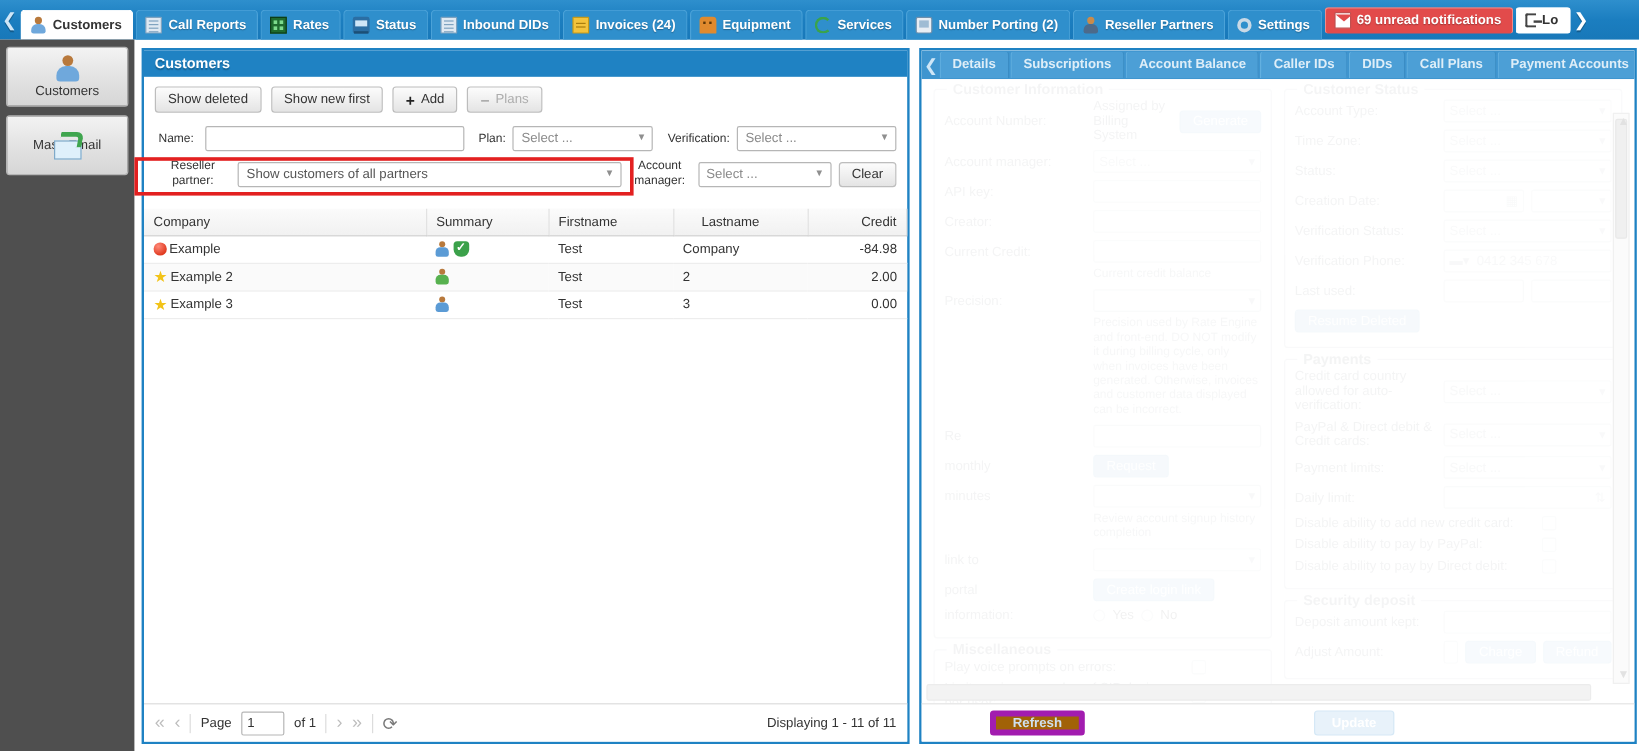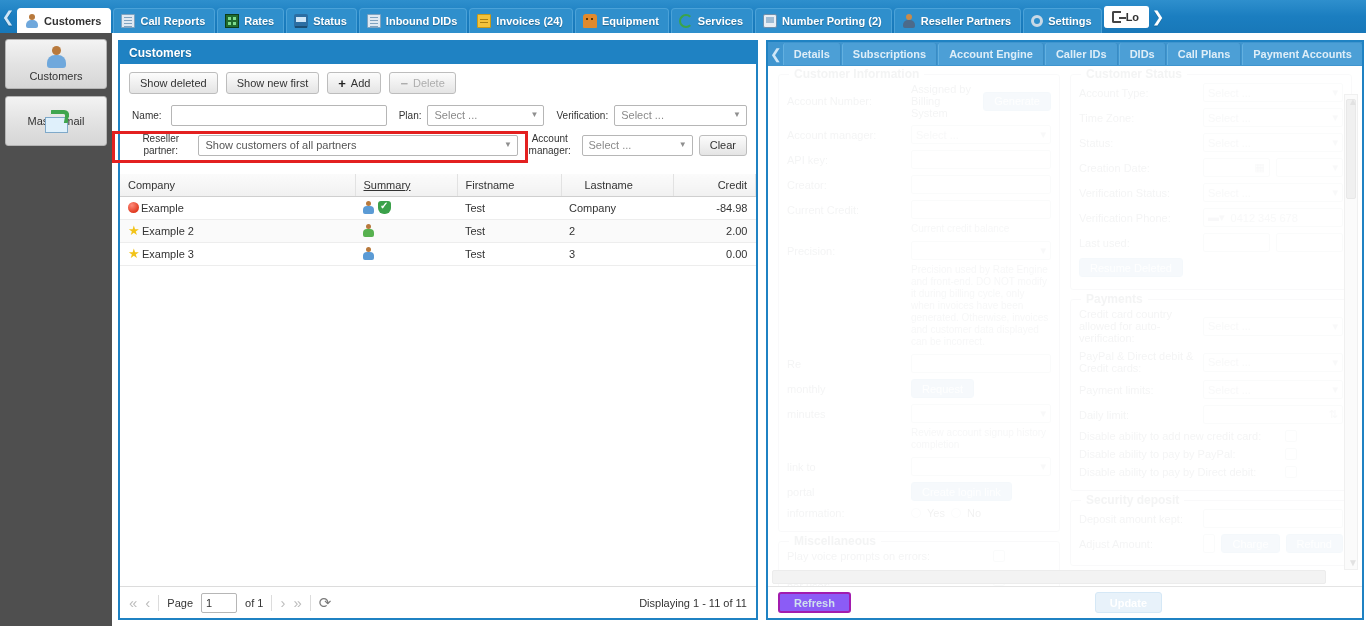"69 unread notifications" div.navtab { html: none -> <div> <span></span> <span>69 unread notifications</span> </div> }
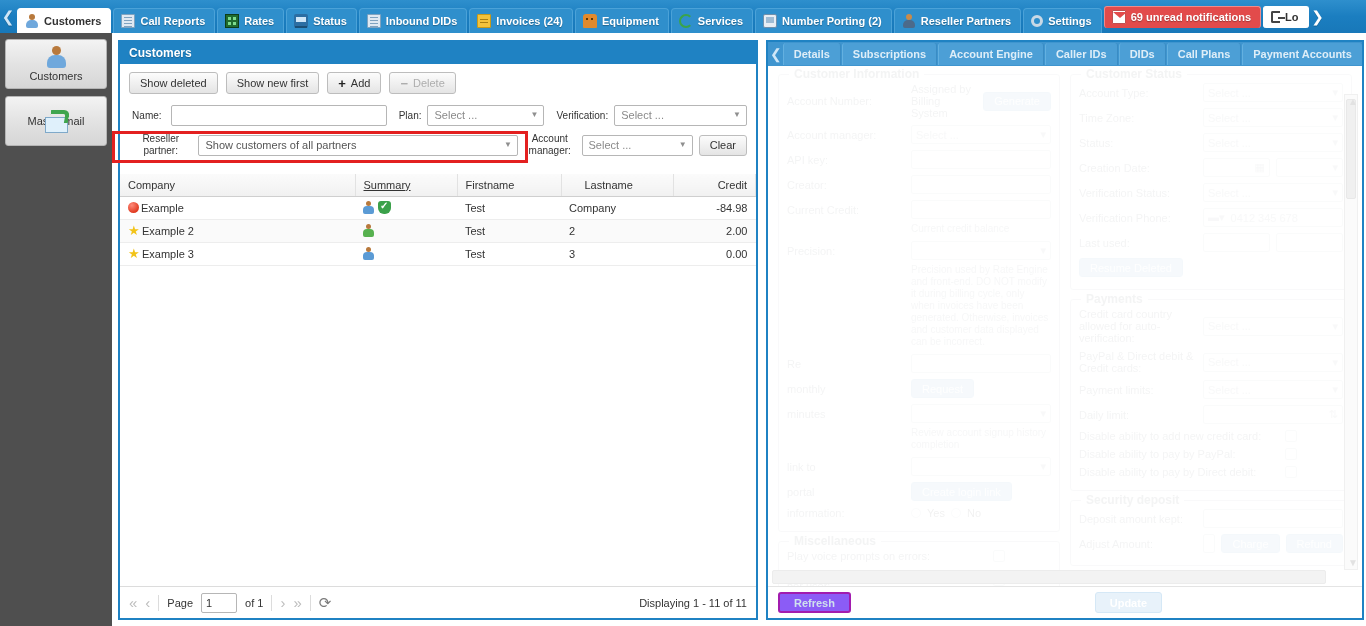"Account Engine" div.rp-tab { text: Engine -> Balance }
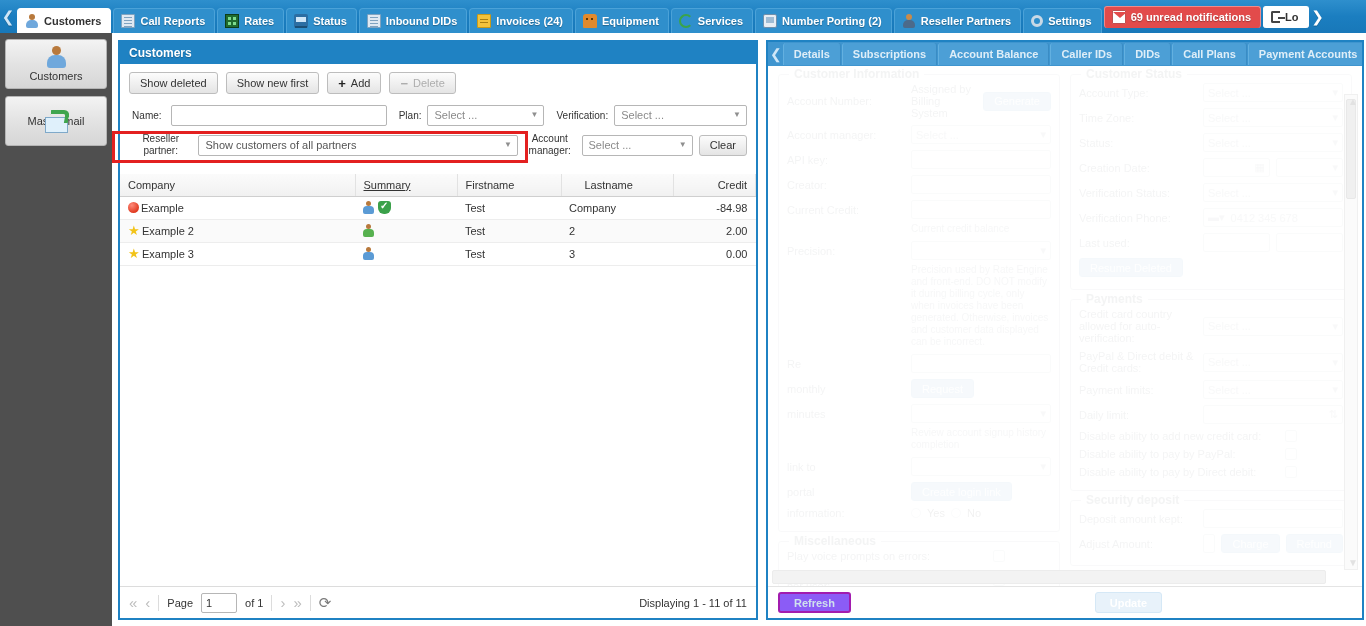"Delete" span { text: Delete -> Plans }
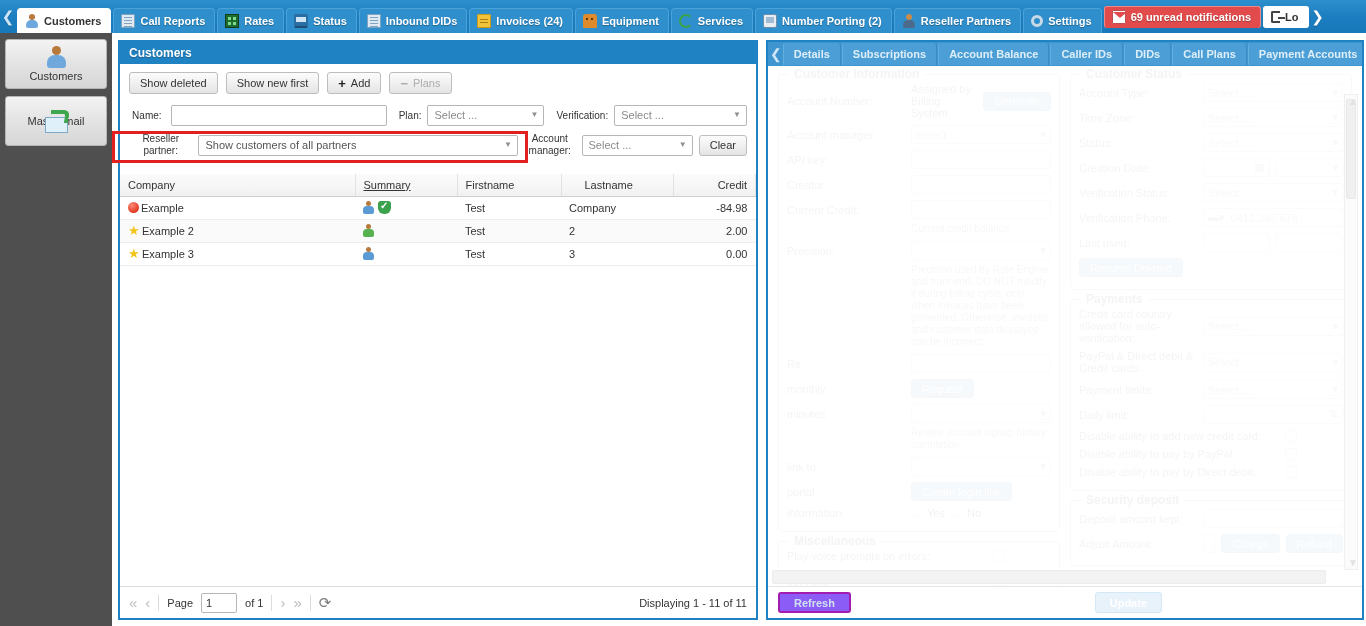"Summary" th { text-decoration: underline -> none }
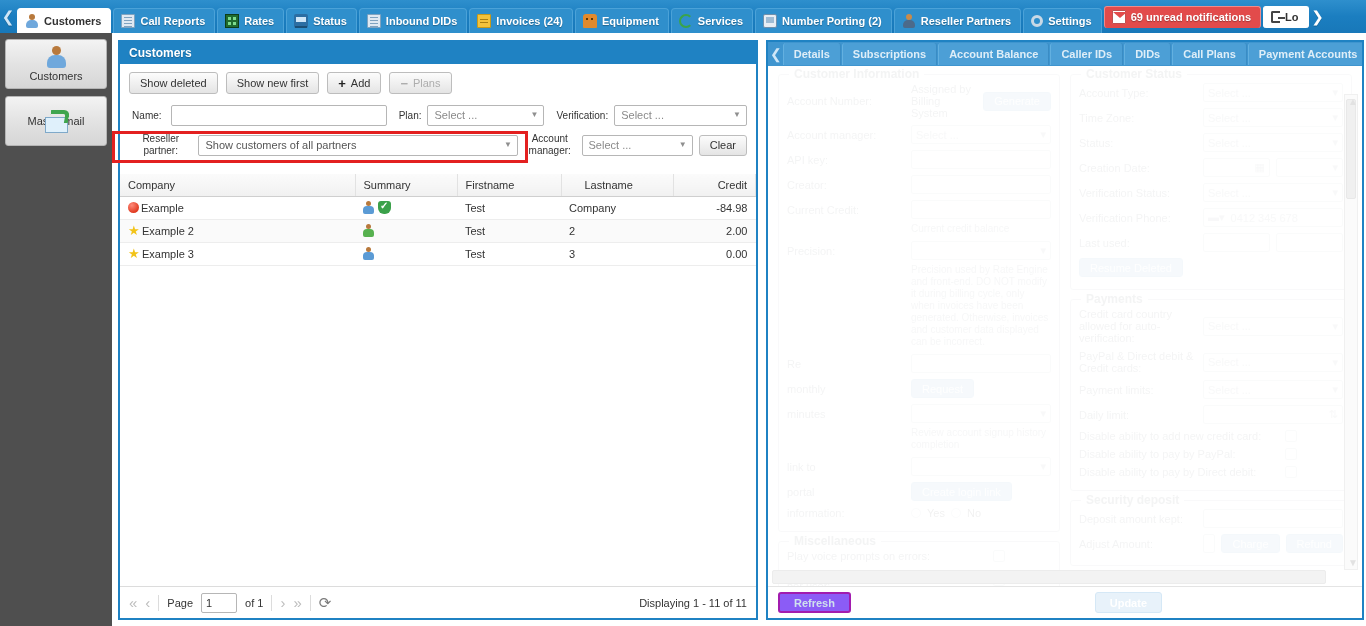"Refresh" .rp-fbtn.refresh { background: #8b5cf6 -> #a16207; border: 2px solid #a21caf -> 5px solid #a21caf; margin-left: none -> 47px }
